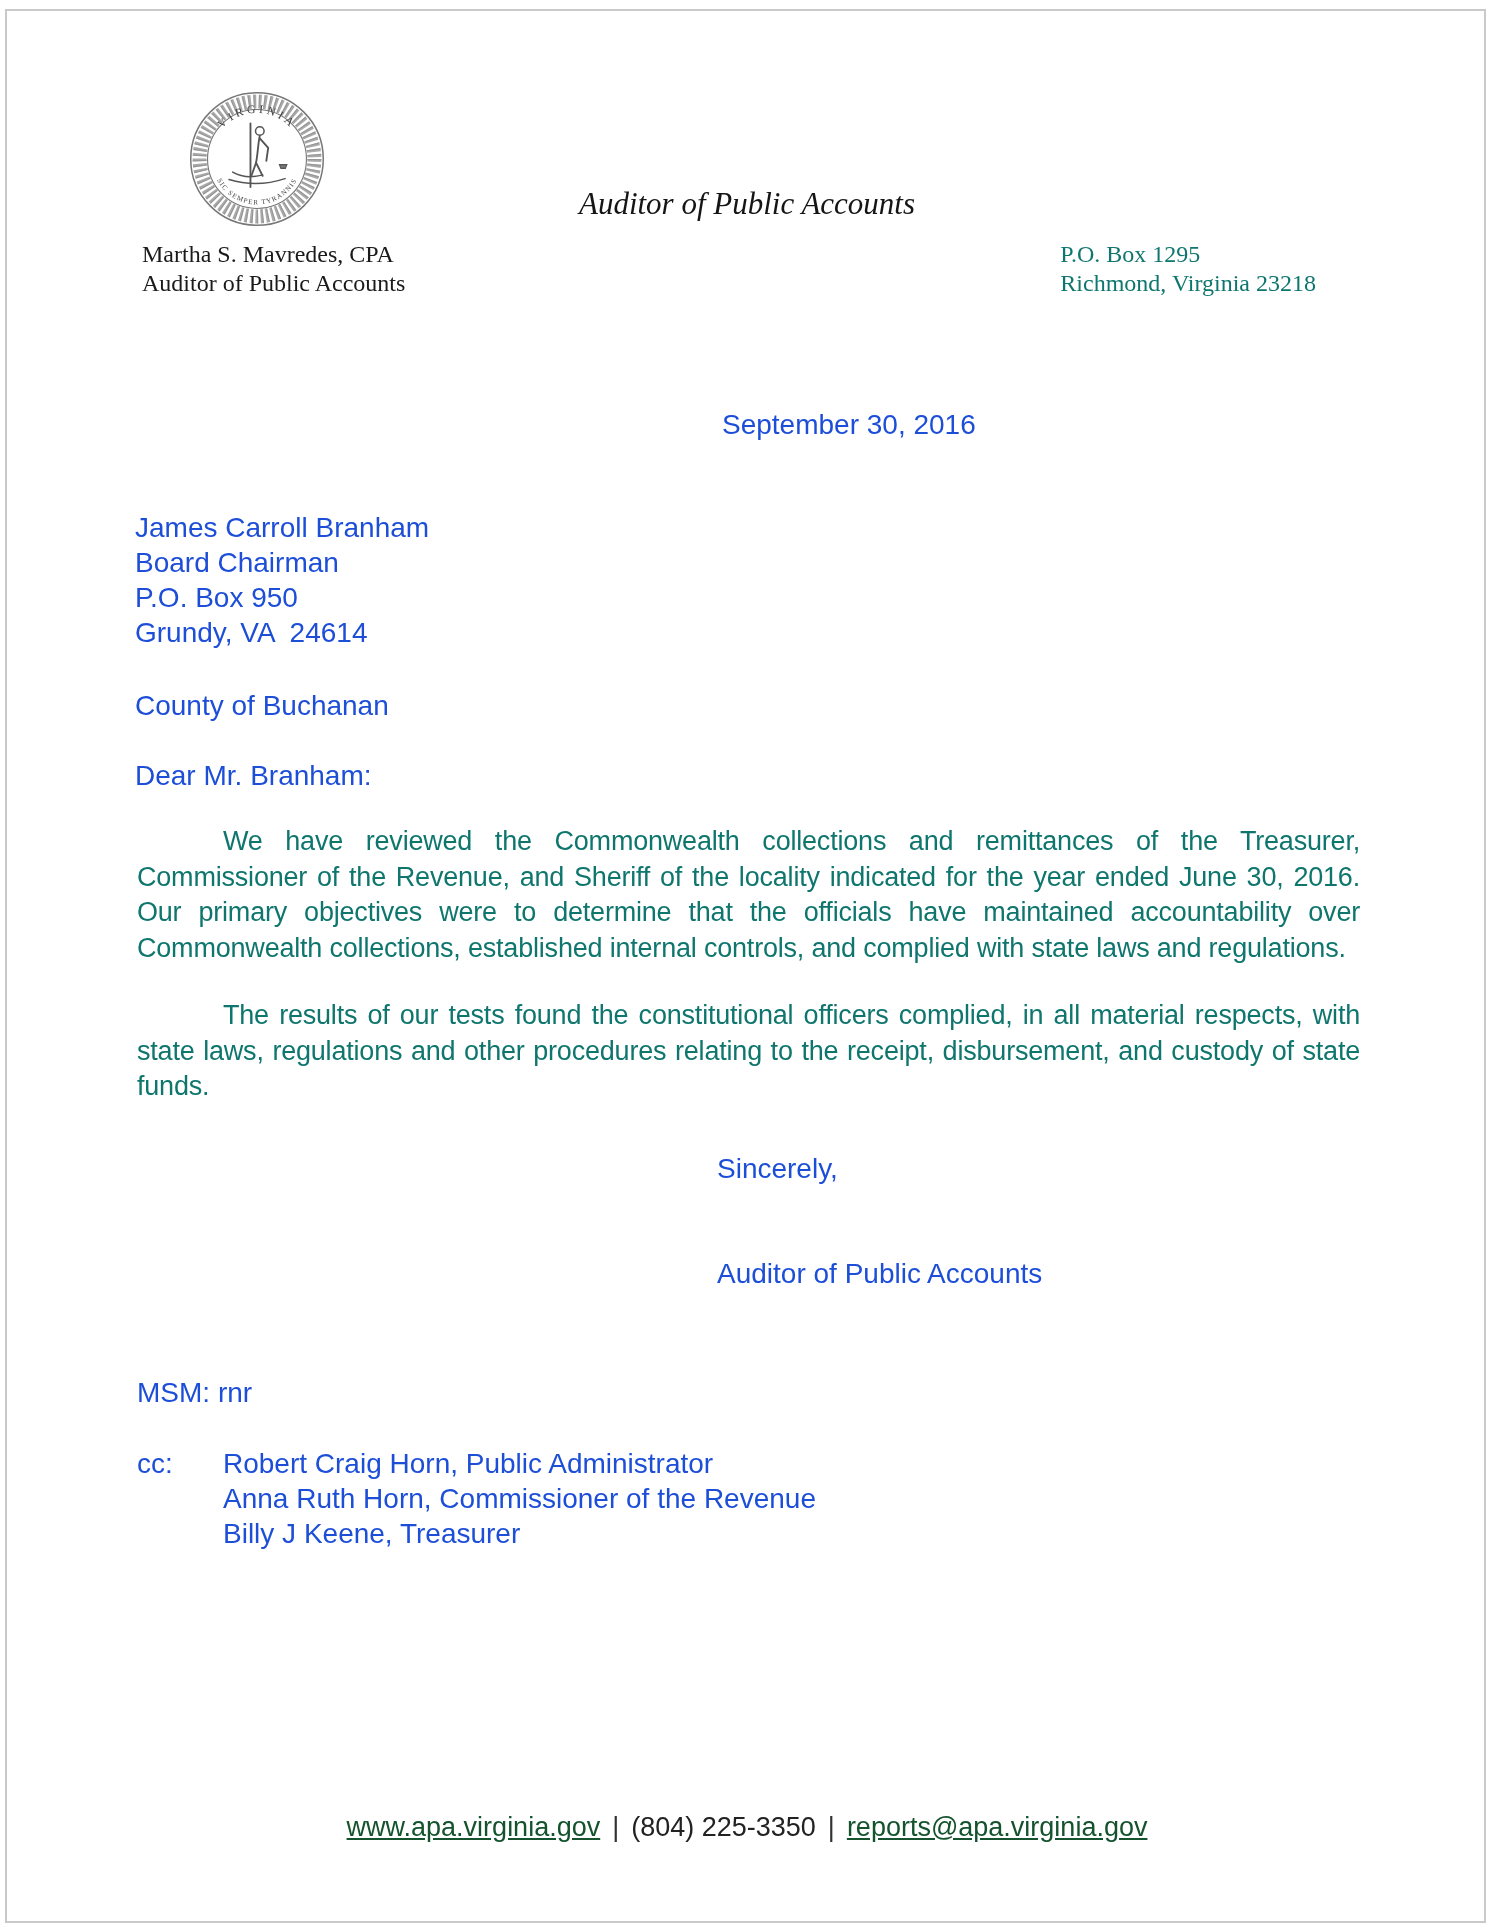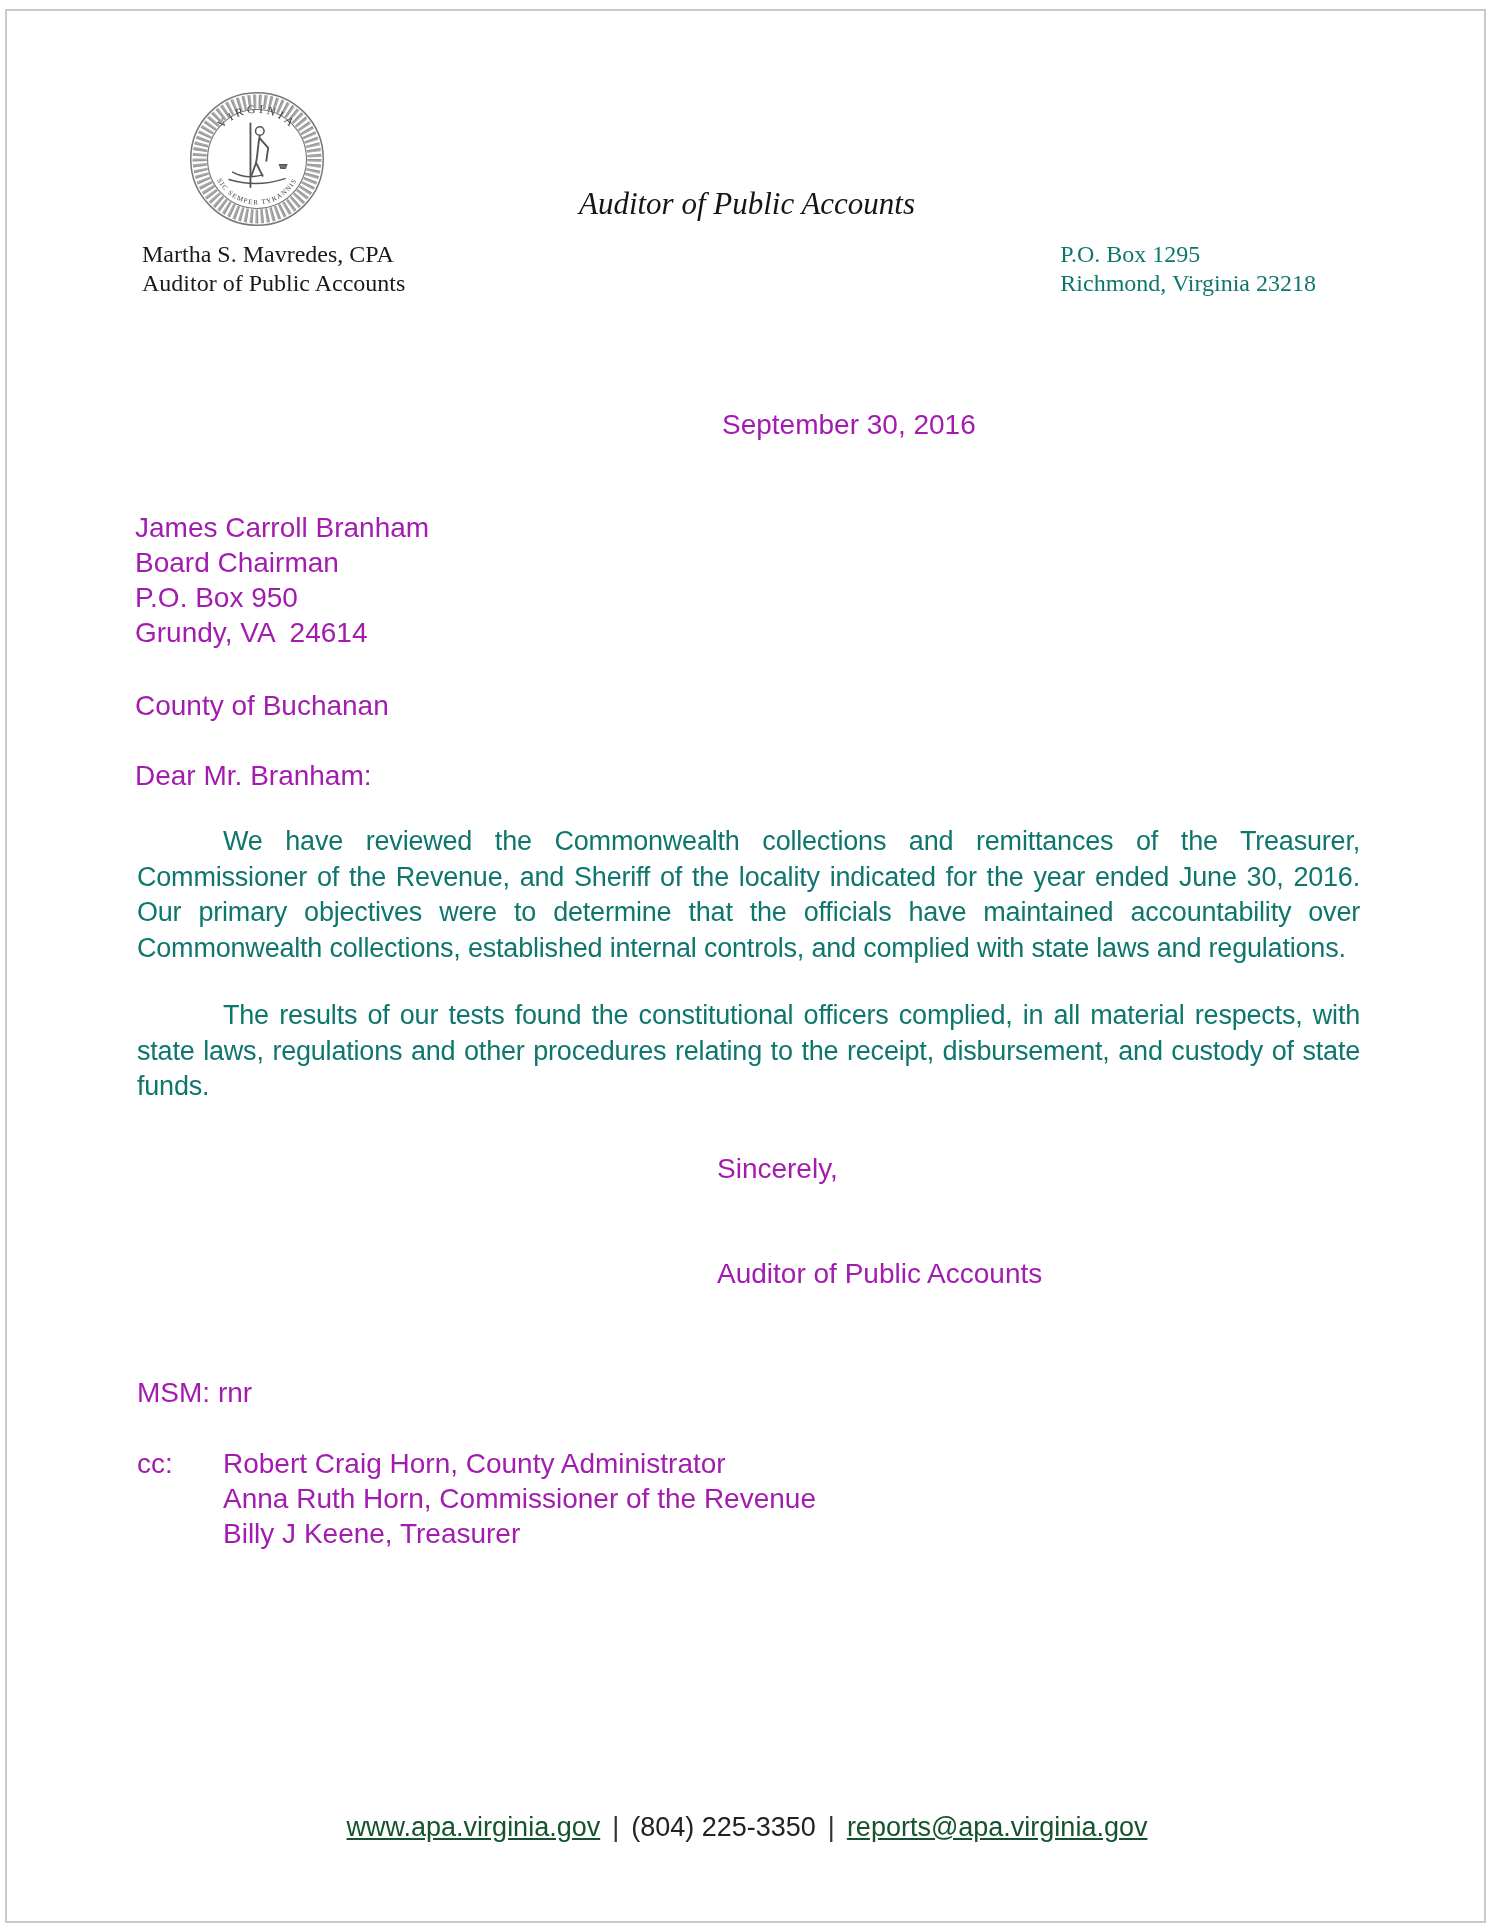"September 30, 2016" .body-text { color: #a21caf -> #1d4ed8 }
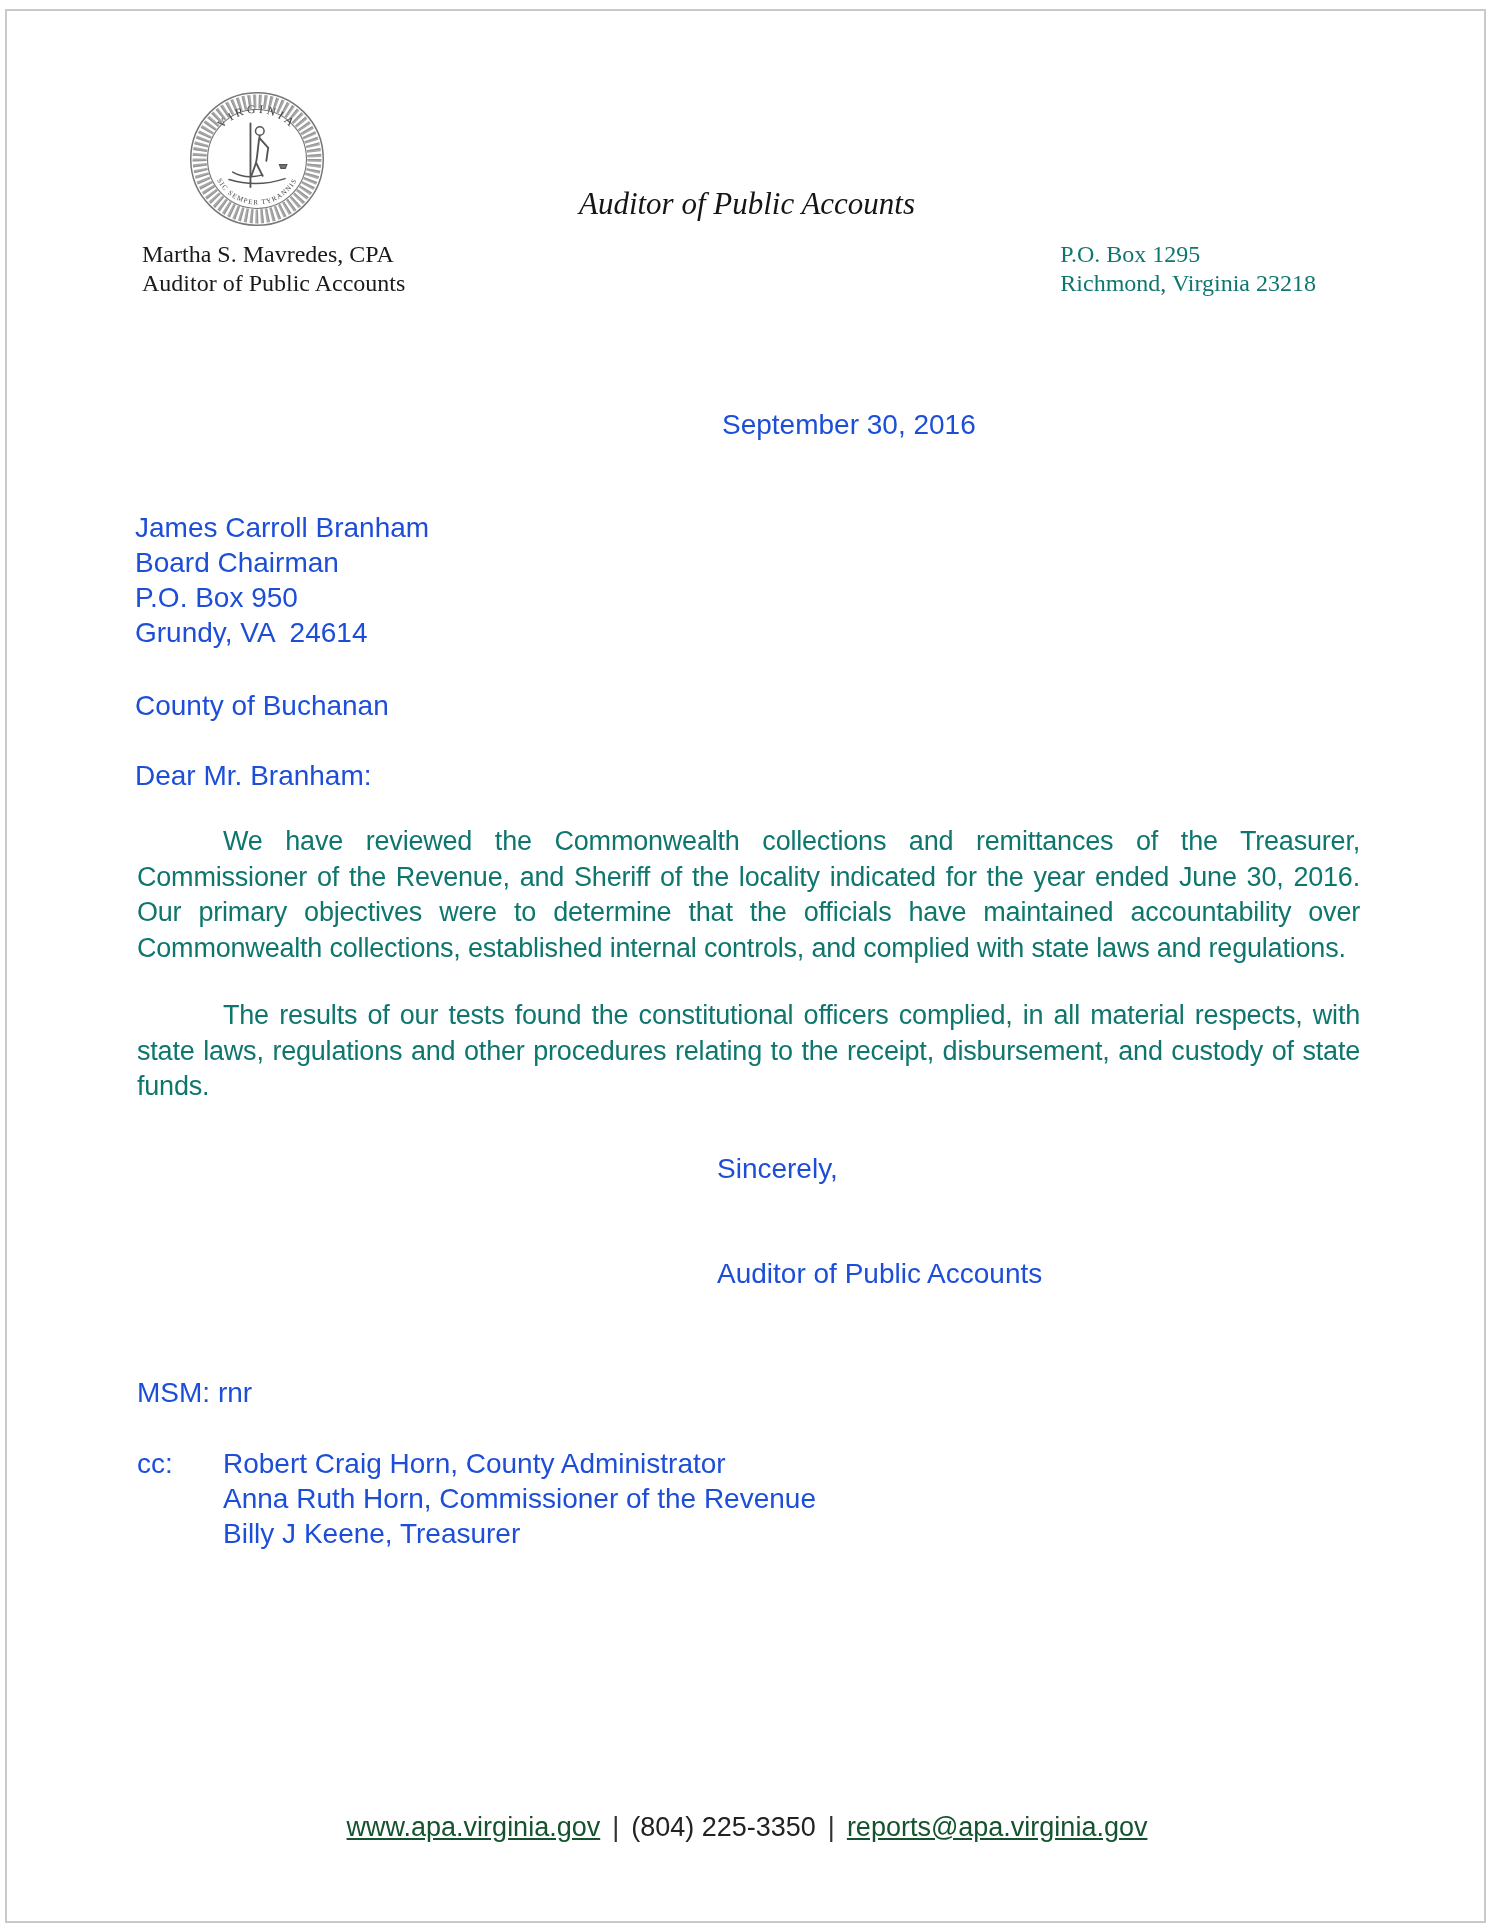"Robert Craig Horn, County Administrator" div { text: County -> Public }
